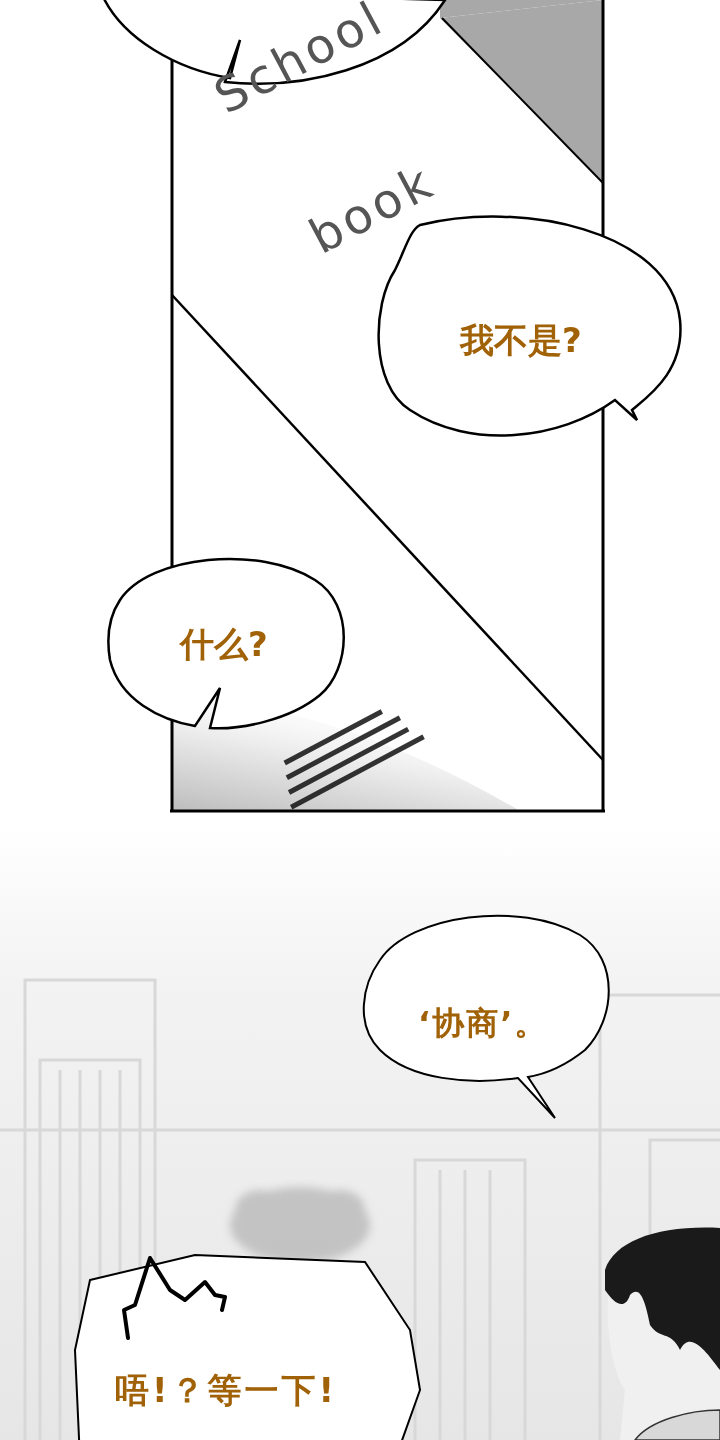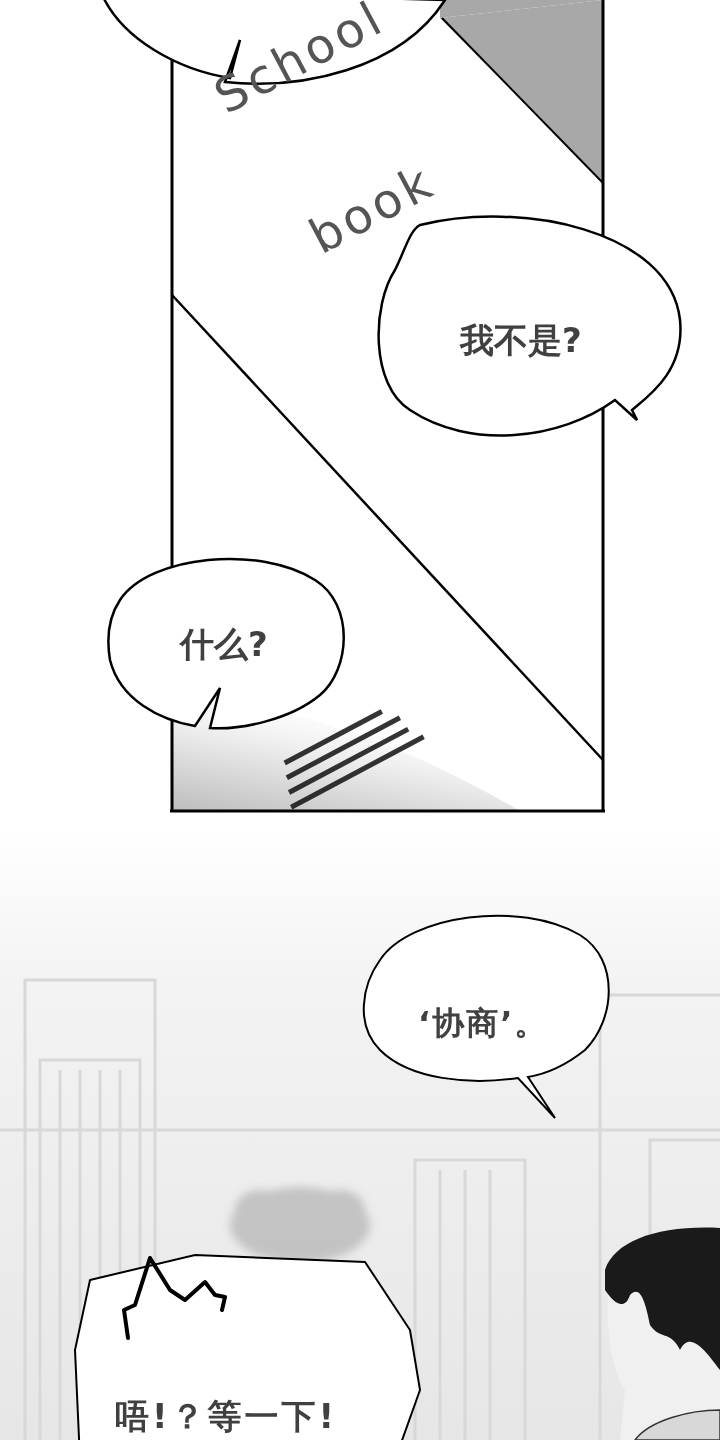"我不是?" .bubble-text { color: #404040 -> #a16207 }
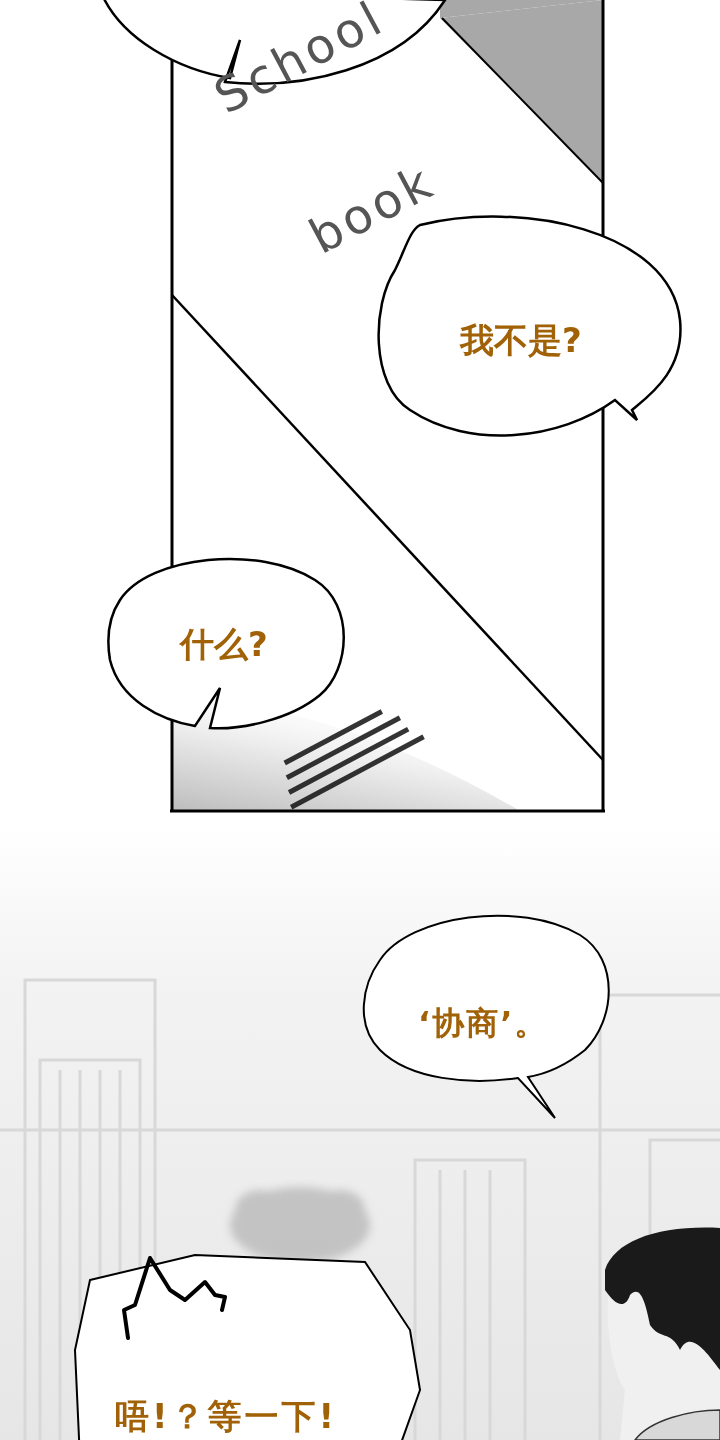"唔!？等一下!" div.bubble-text { top: 564px -> 538px }
